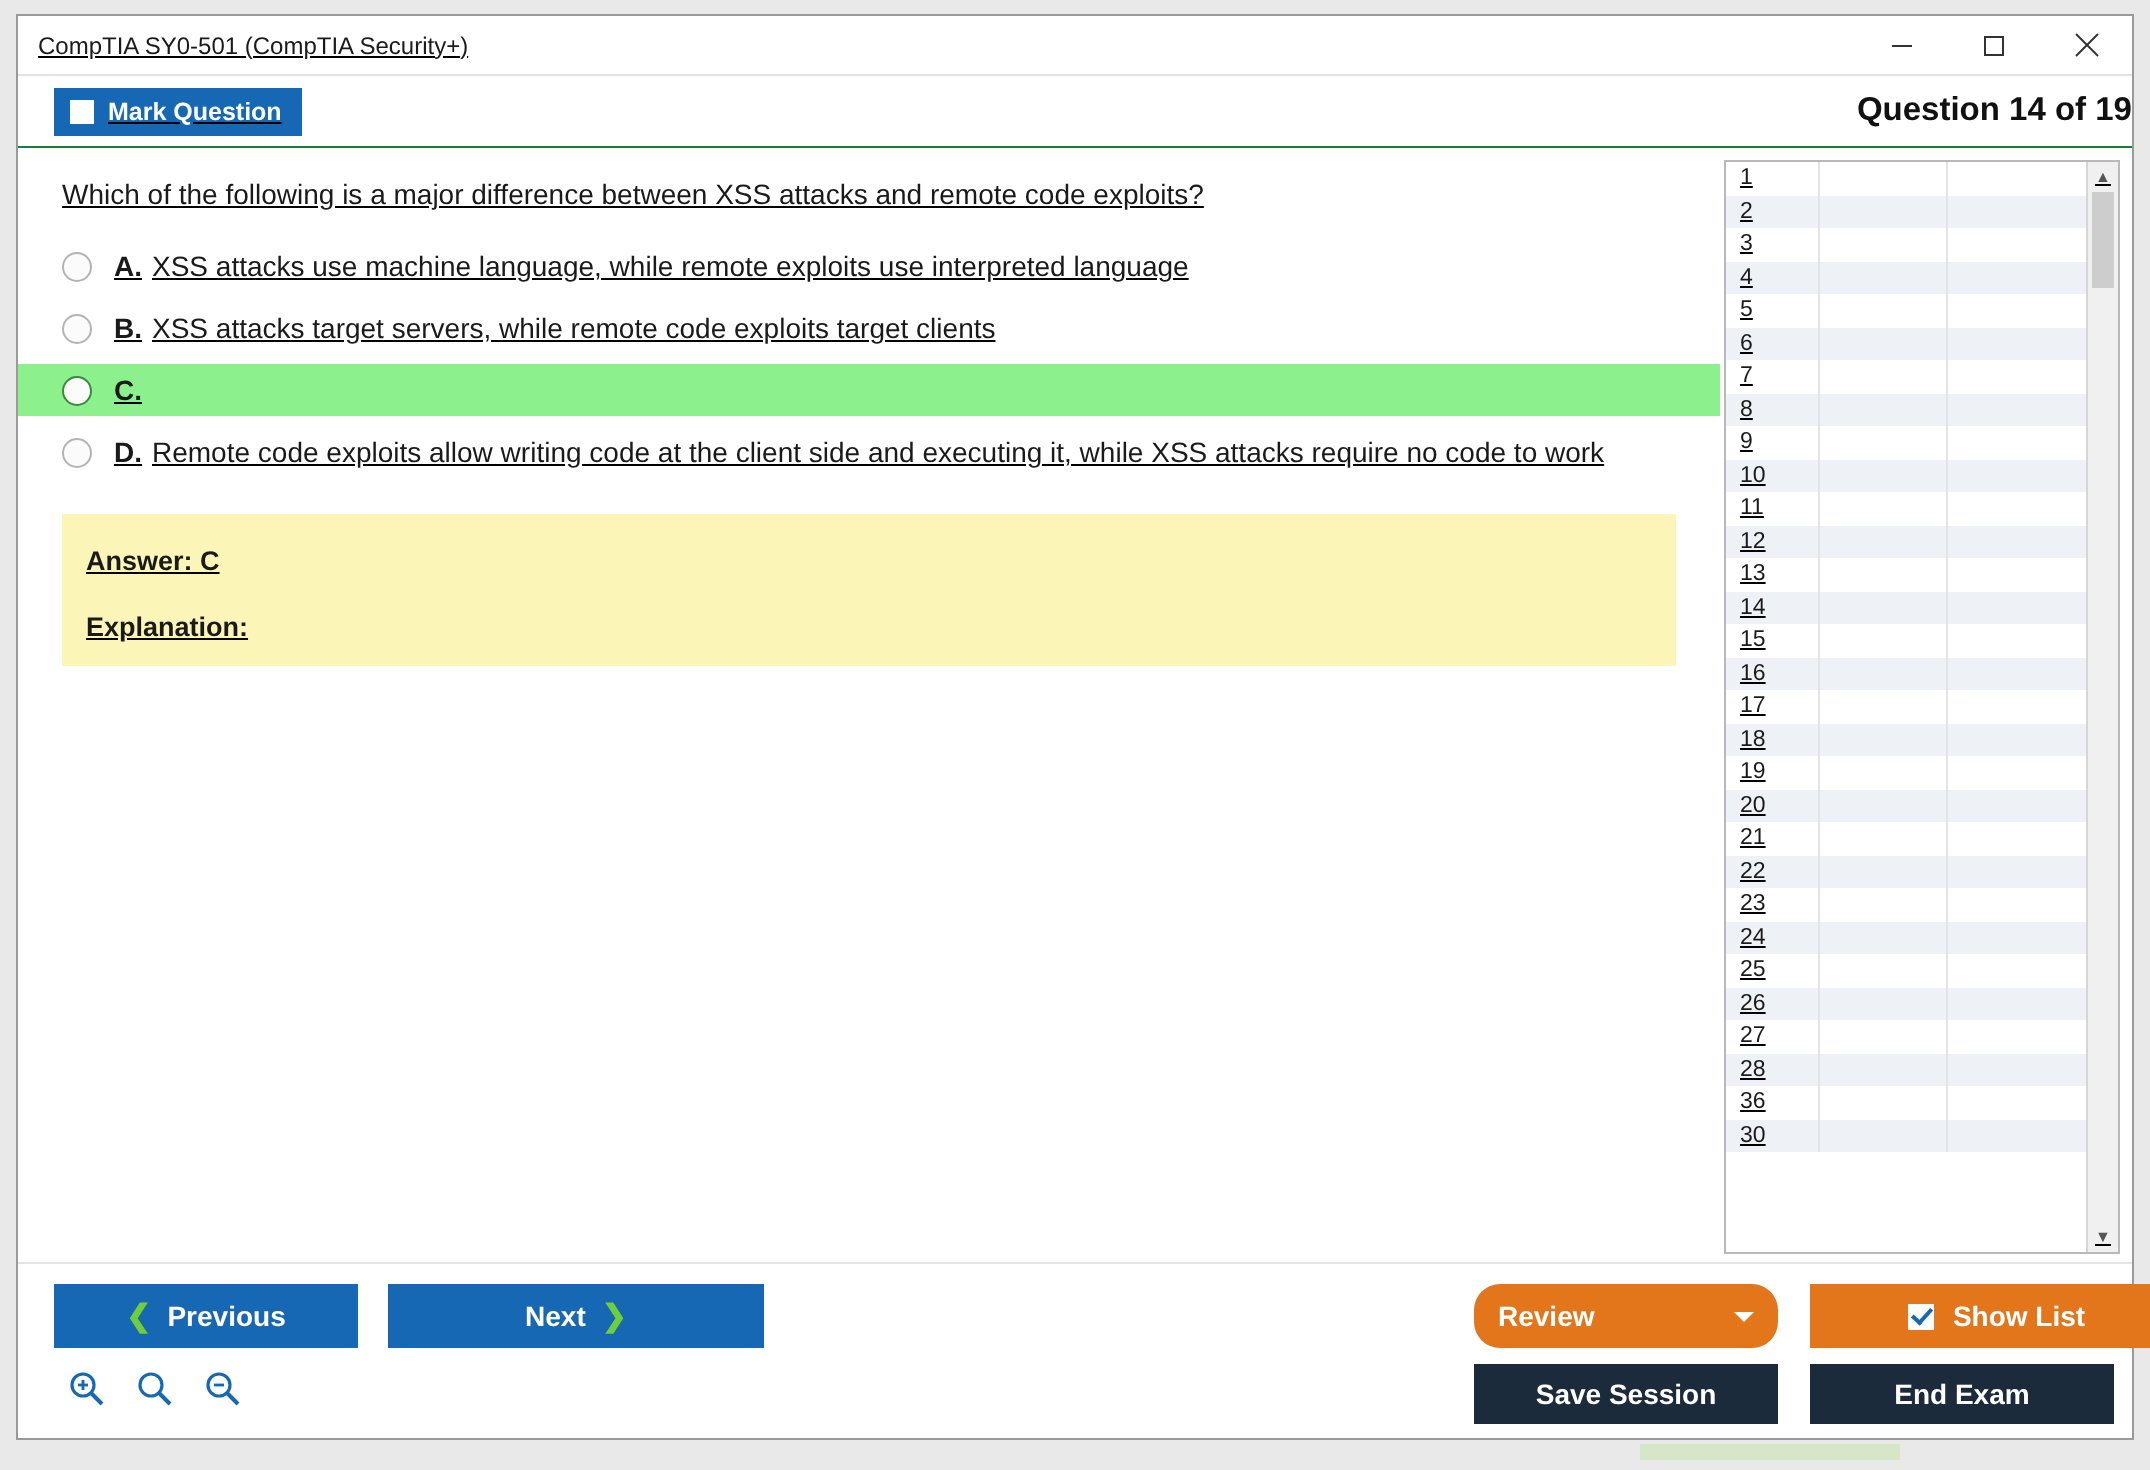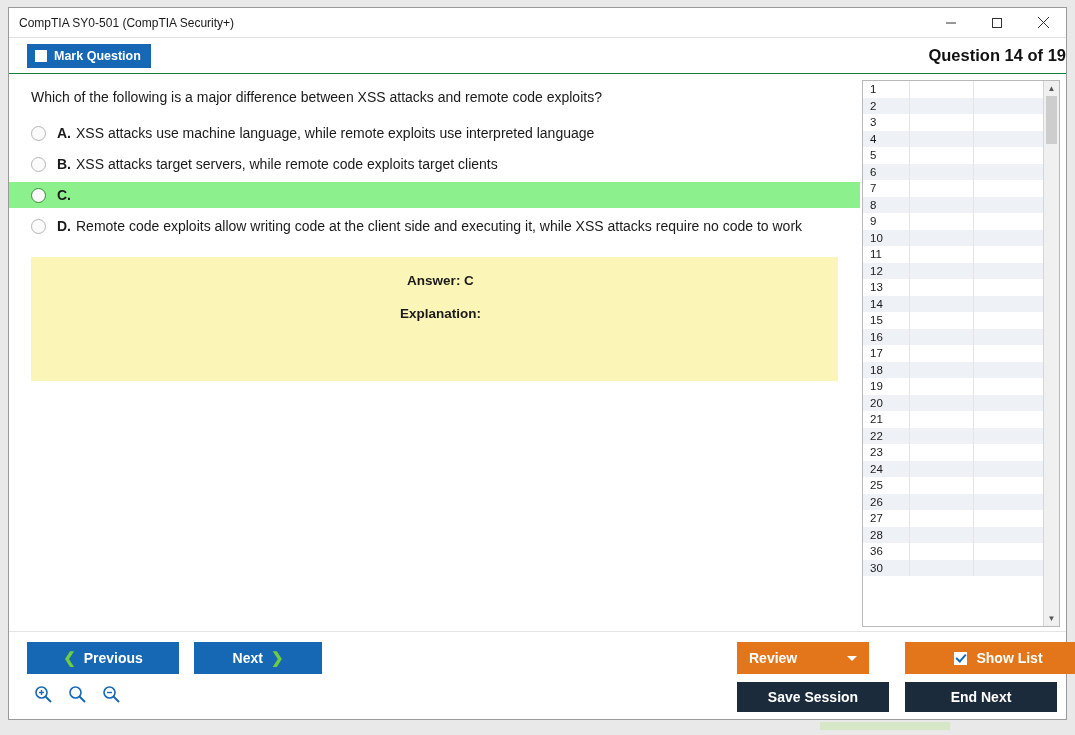"CompTIA SY0-501 (CompTIA Security+)" .window { text-decoration: none -> underline }
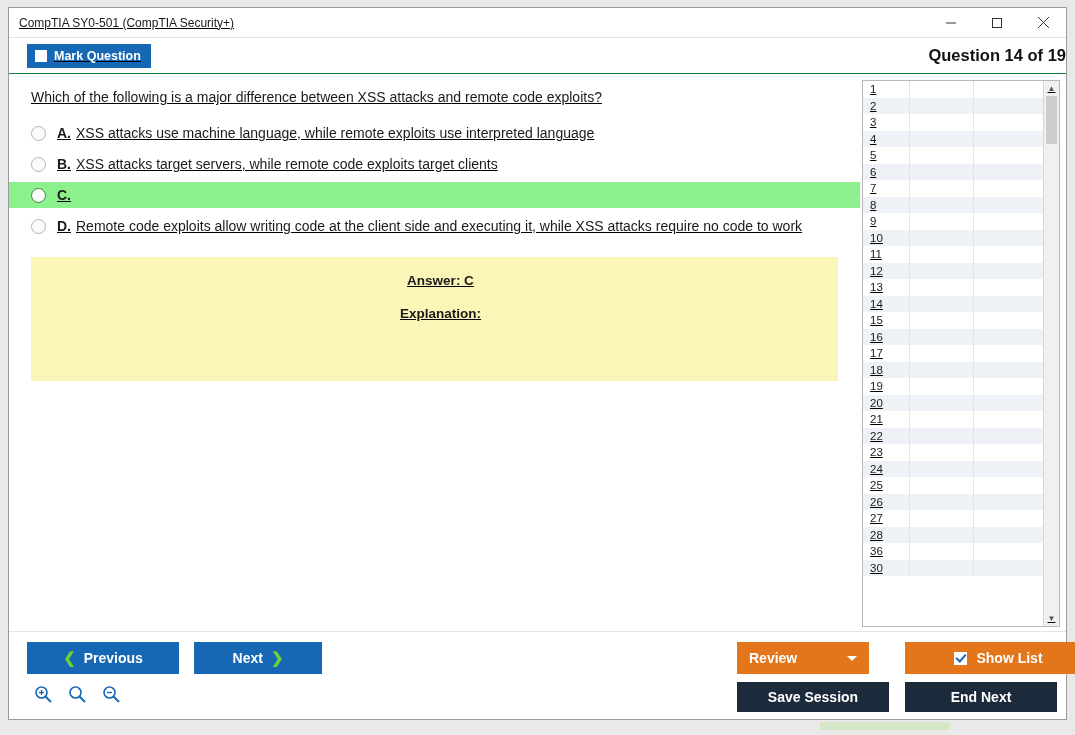"Answer: C" .answer-box { height: 124px -> 76px; text-align: center -> none }
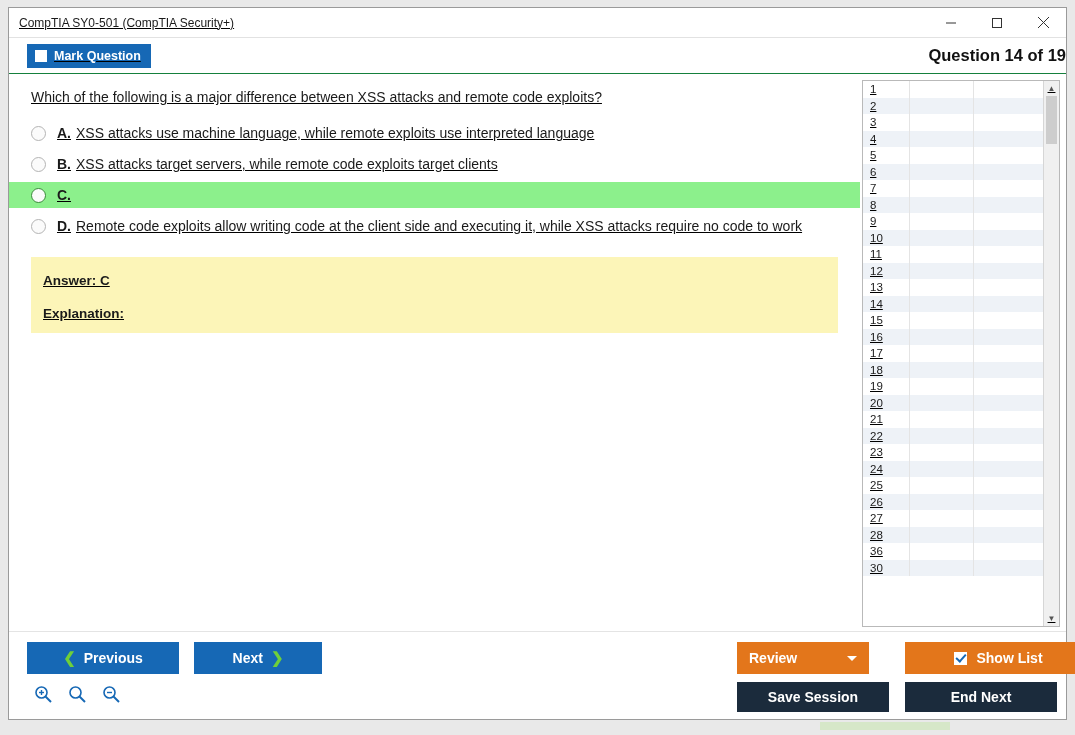"Next" .next { width: 128px -> 188px }
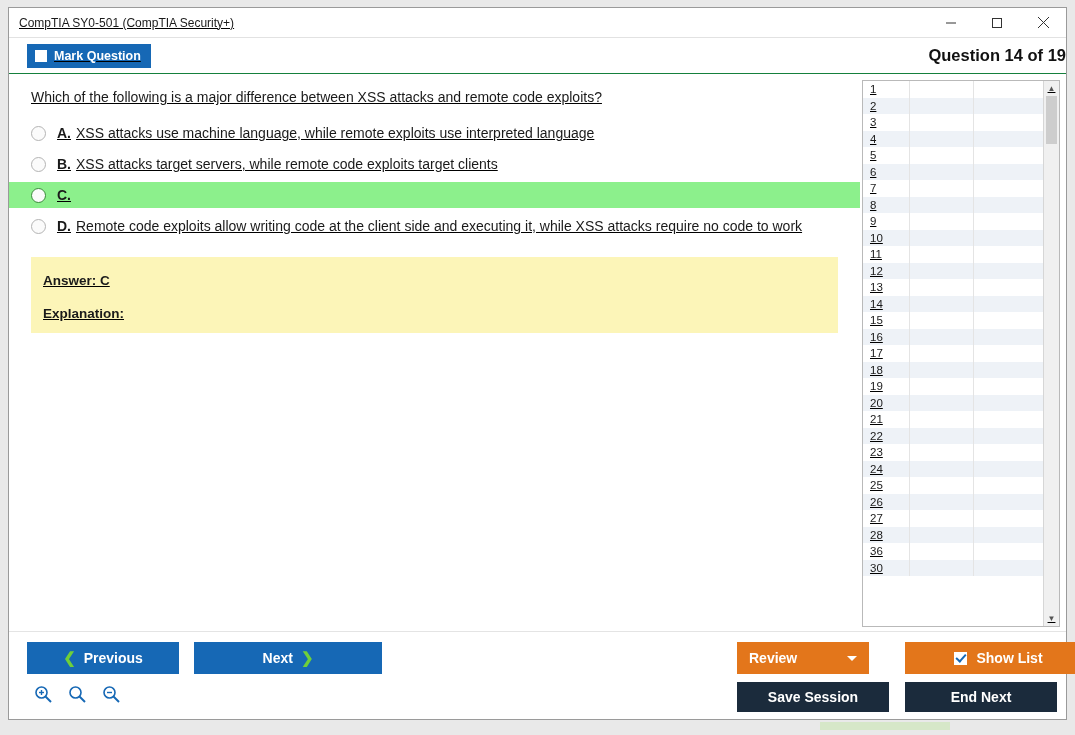"Review" .review { border-radius: none -> 13px; width: 132px -> 152px }
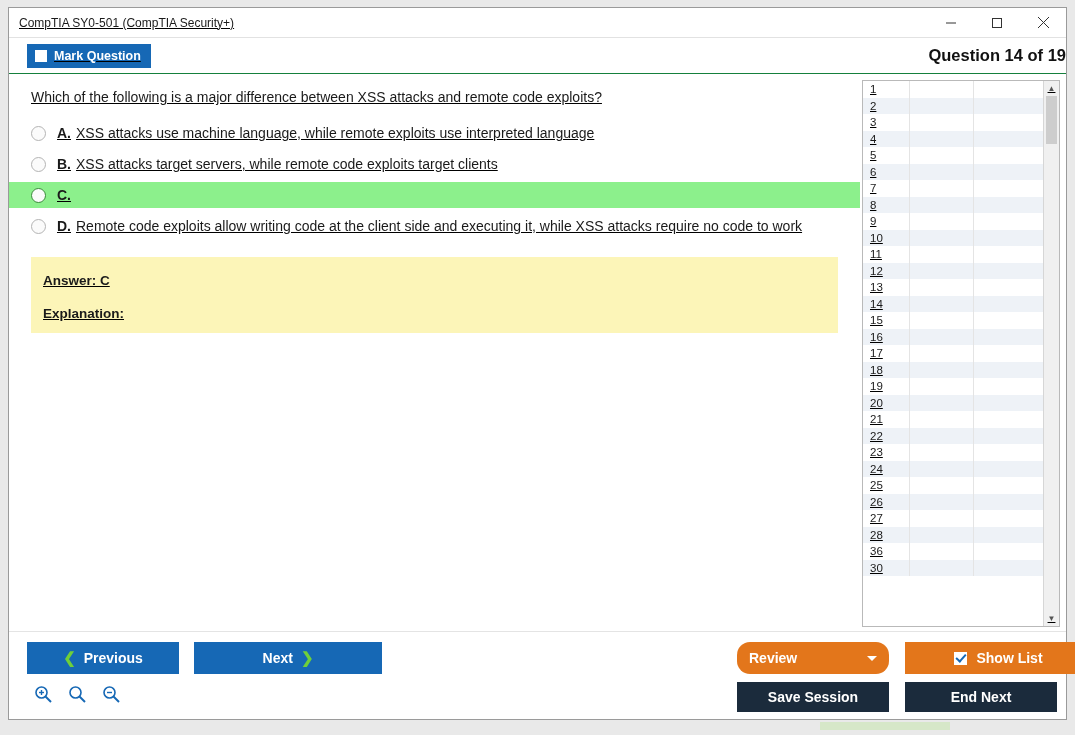"End Next" span { text: Next -> Exam }
